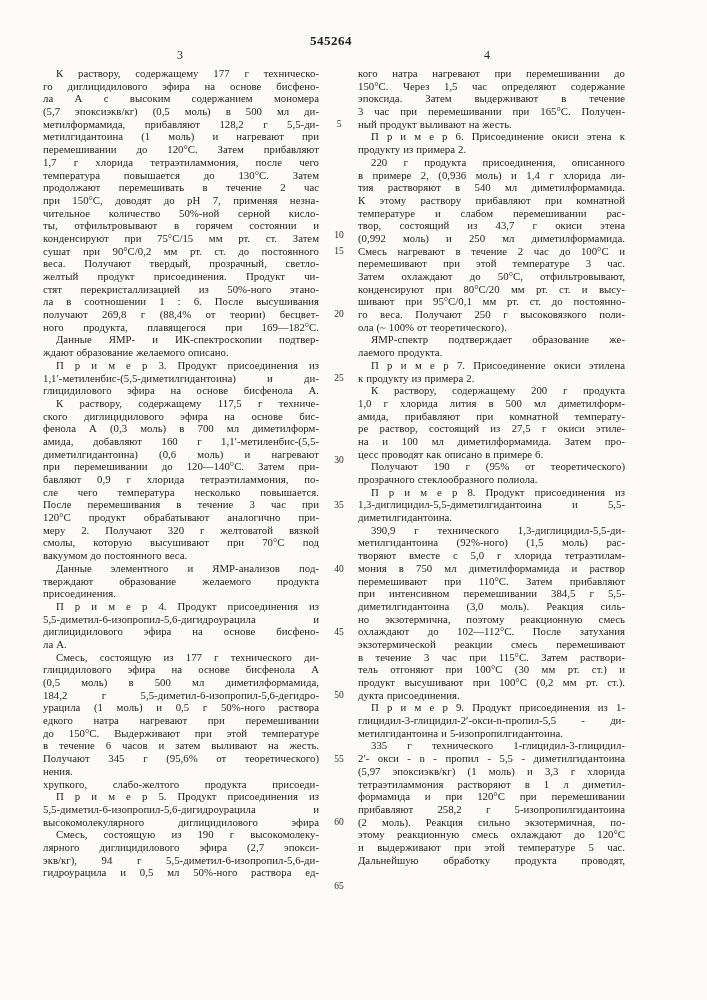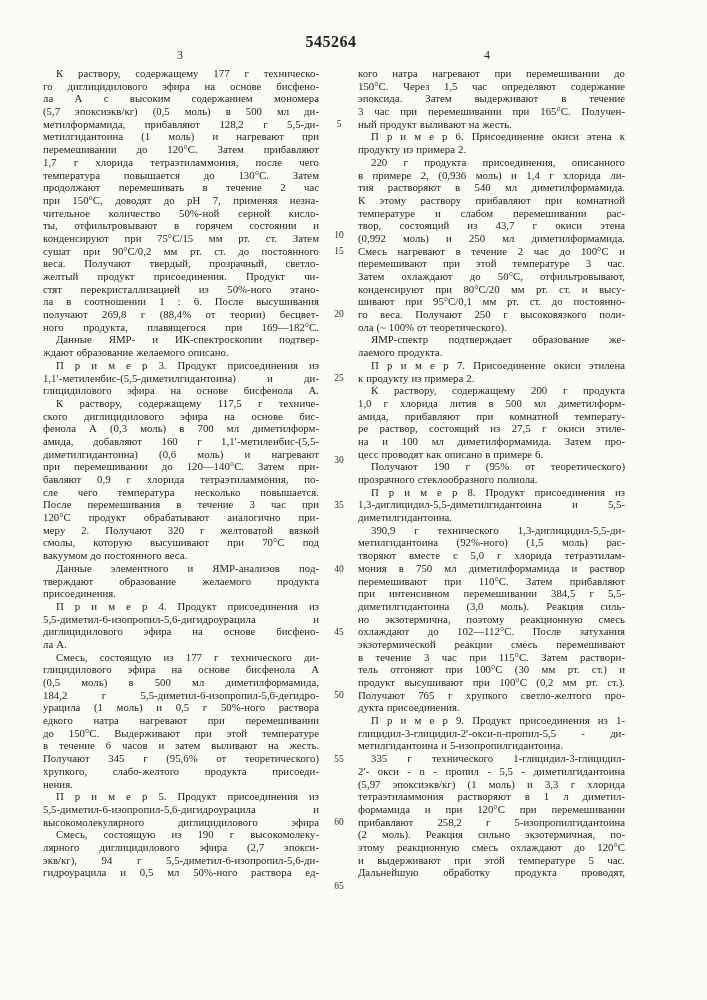"545264" .patent-number { font-size: 16px -> 13px }
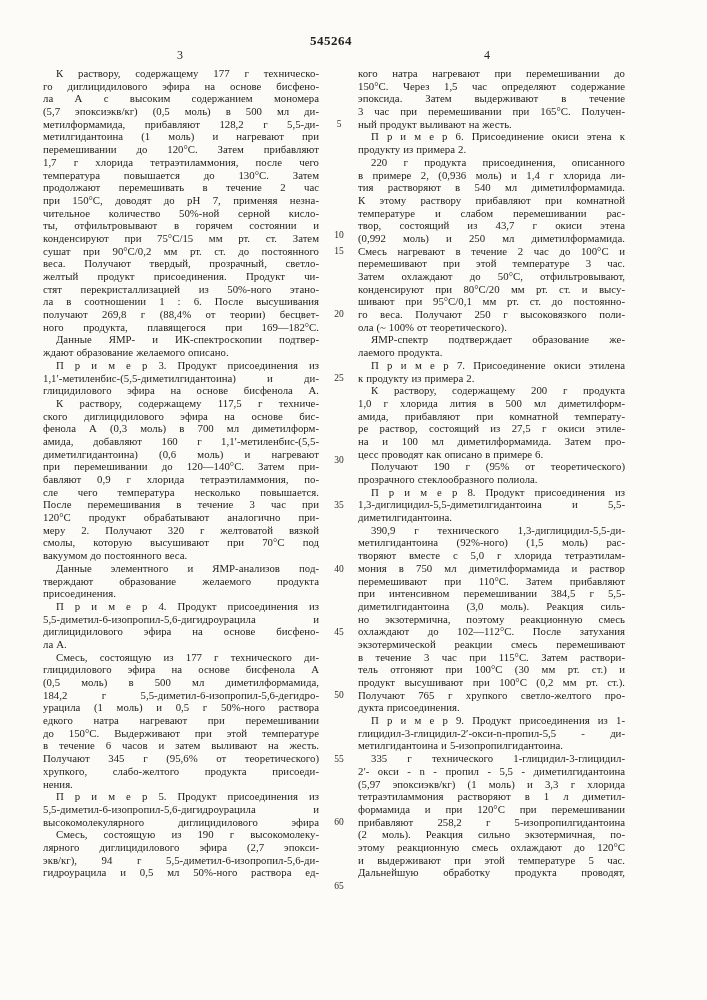"Получают 765 г хрупкого светло-желтого" div.line { html: <div>Получают 765 г хрупкого светло-желтого про-</div> -> none }
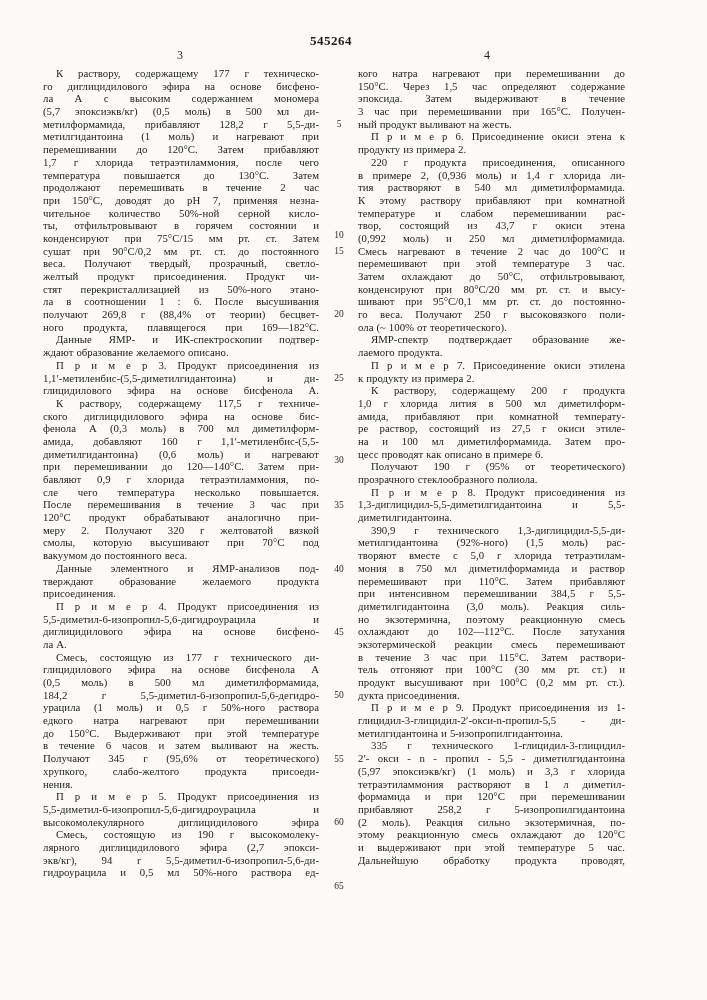"хрупкого, слабо-желтого продукта" div.line { order: before "нения." -> after "нения." }
